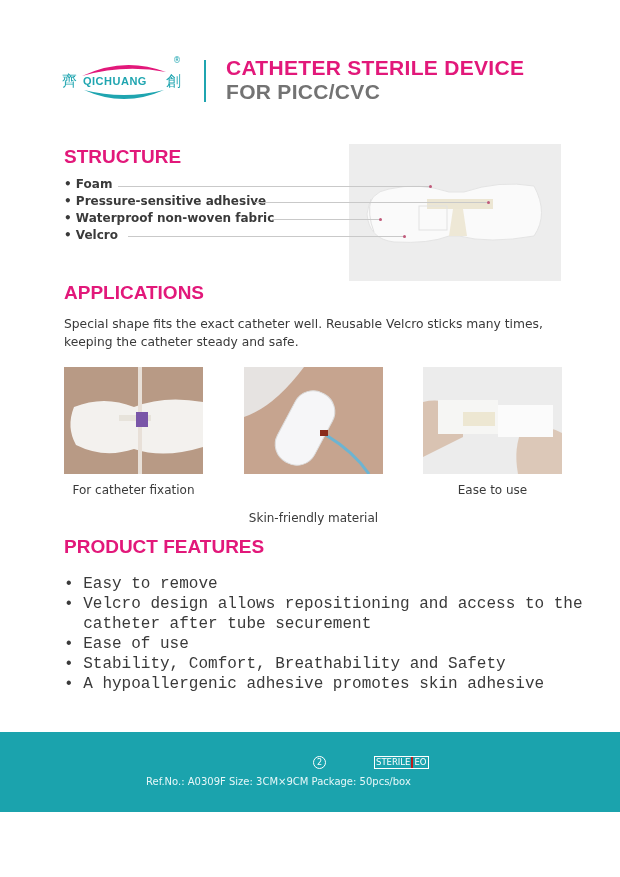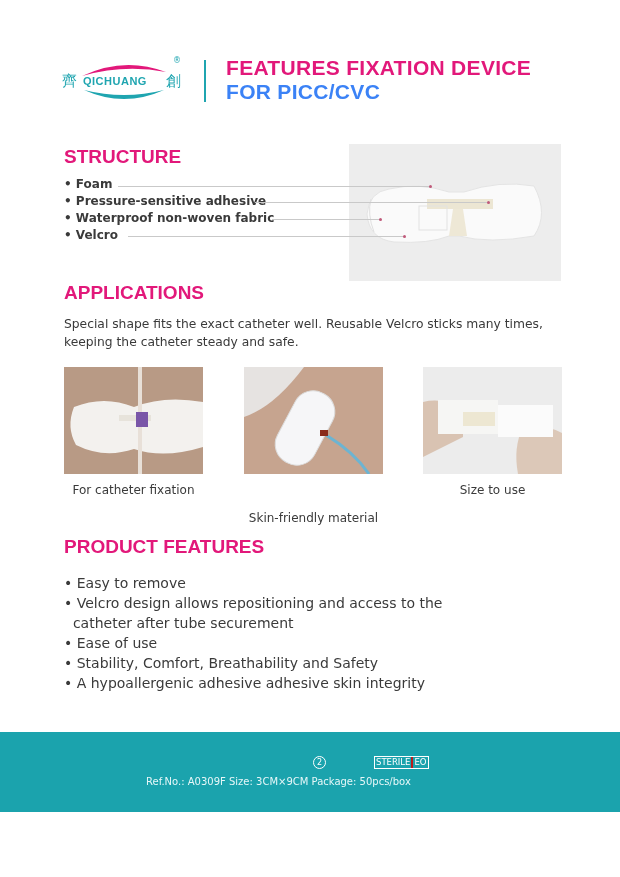"FEATURES FIXATION DEVICE" div.abs { text: FEATURES FIXATION -> CATHETER STERILE }
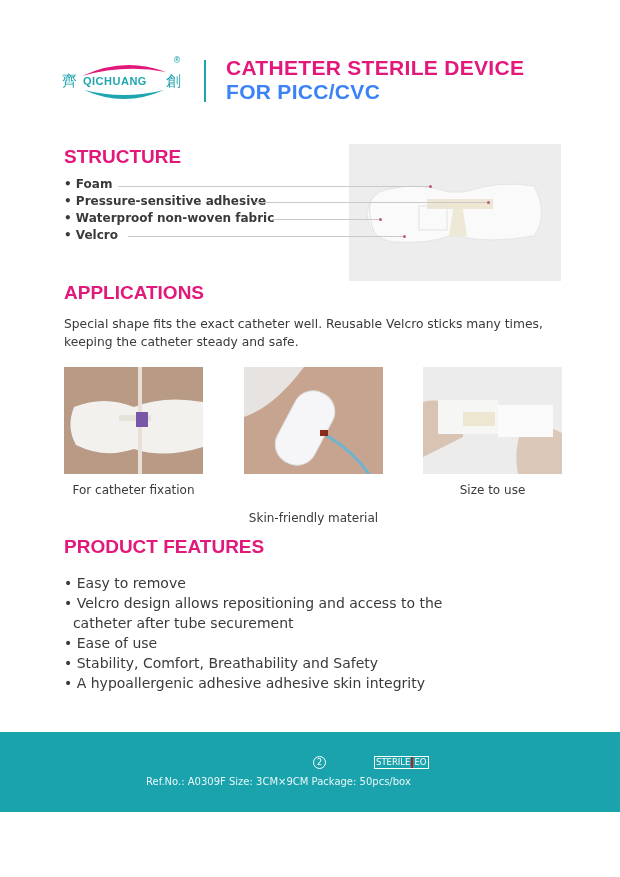"FOR PICC/CVC" .title2 { color: #3b82f6 -> #737373 }
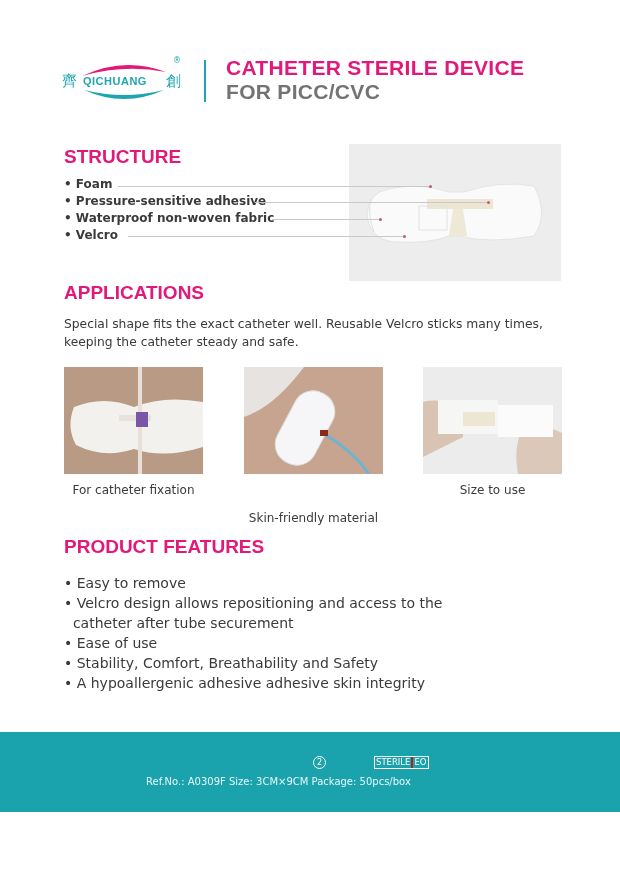"Size to use" div.caption { text: Size -> Ease }
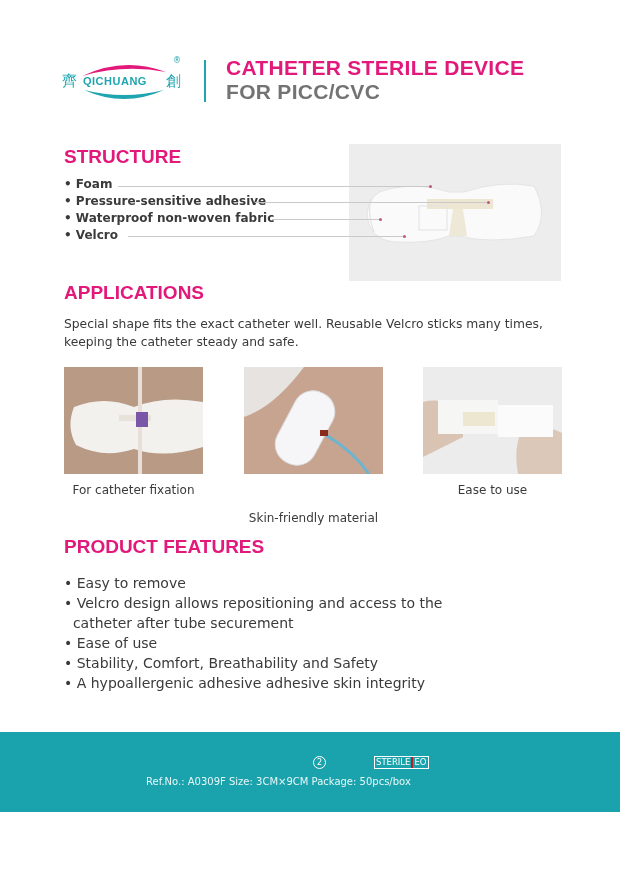"• Easy to remove" .feat { font-family: none -> Liberation Mono, monospace; font-size: 14px -> 16px }
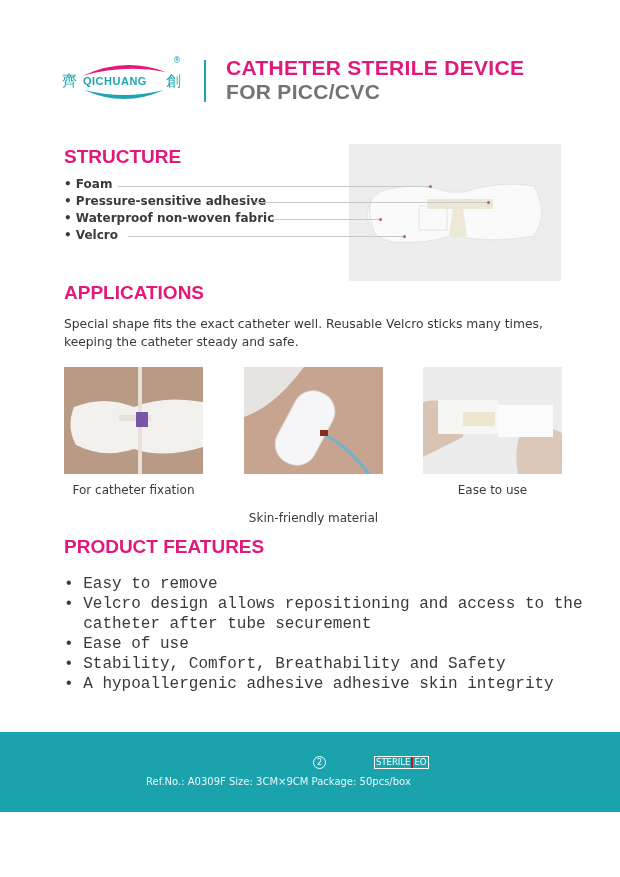"• A hypoallergenic adhesive adhesive" div.feat { text: adhesive skin integrity -> promotes skin adhesive }
